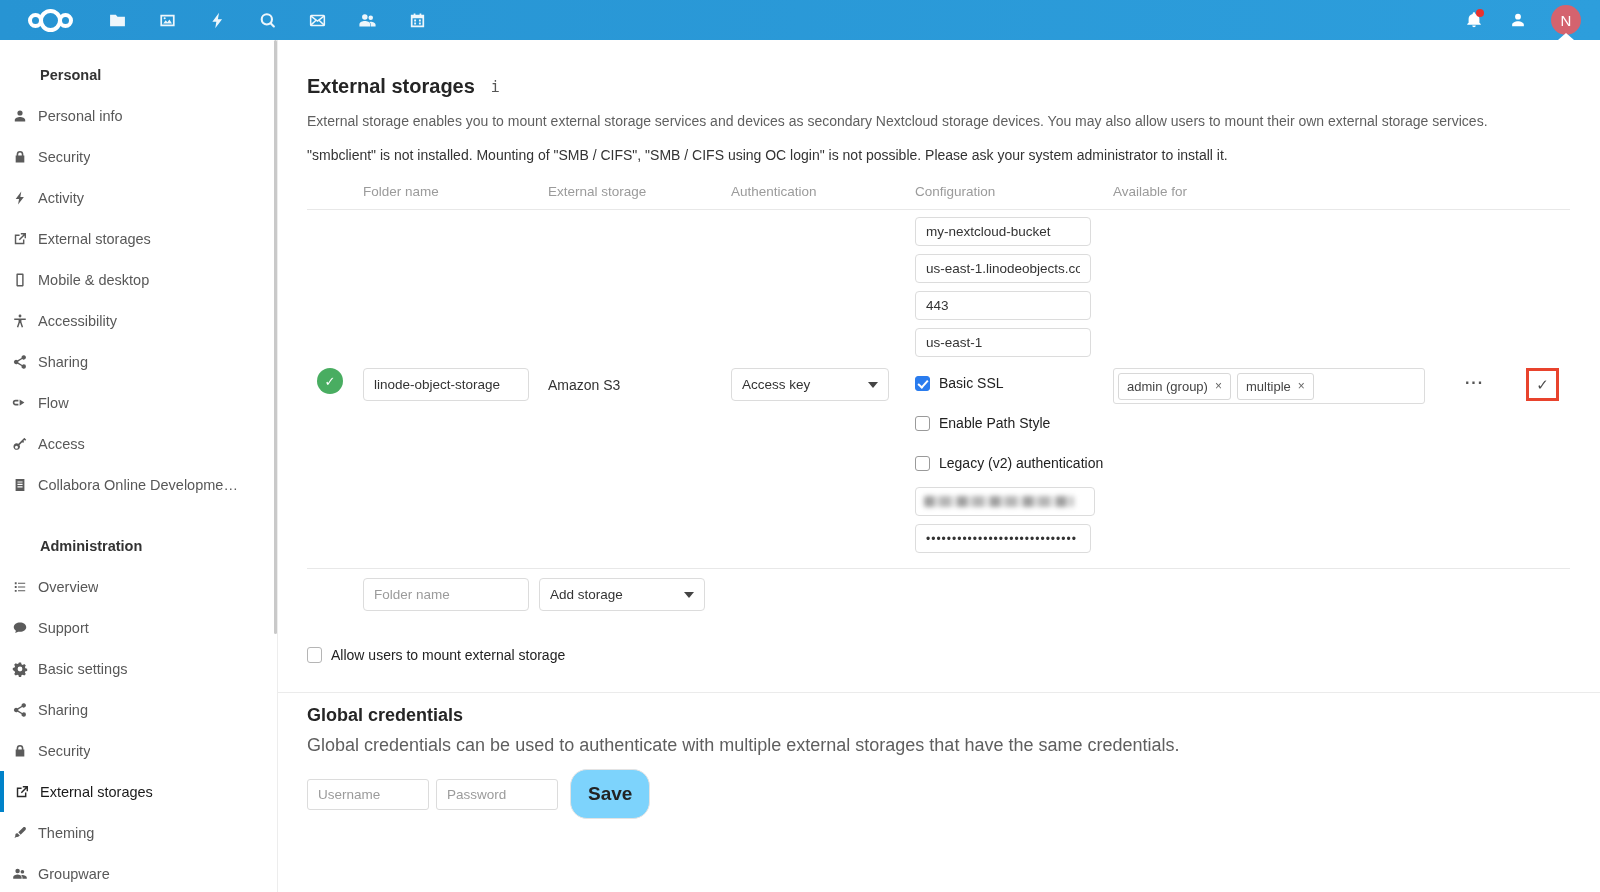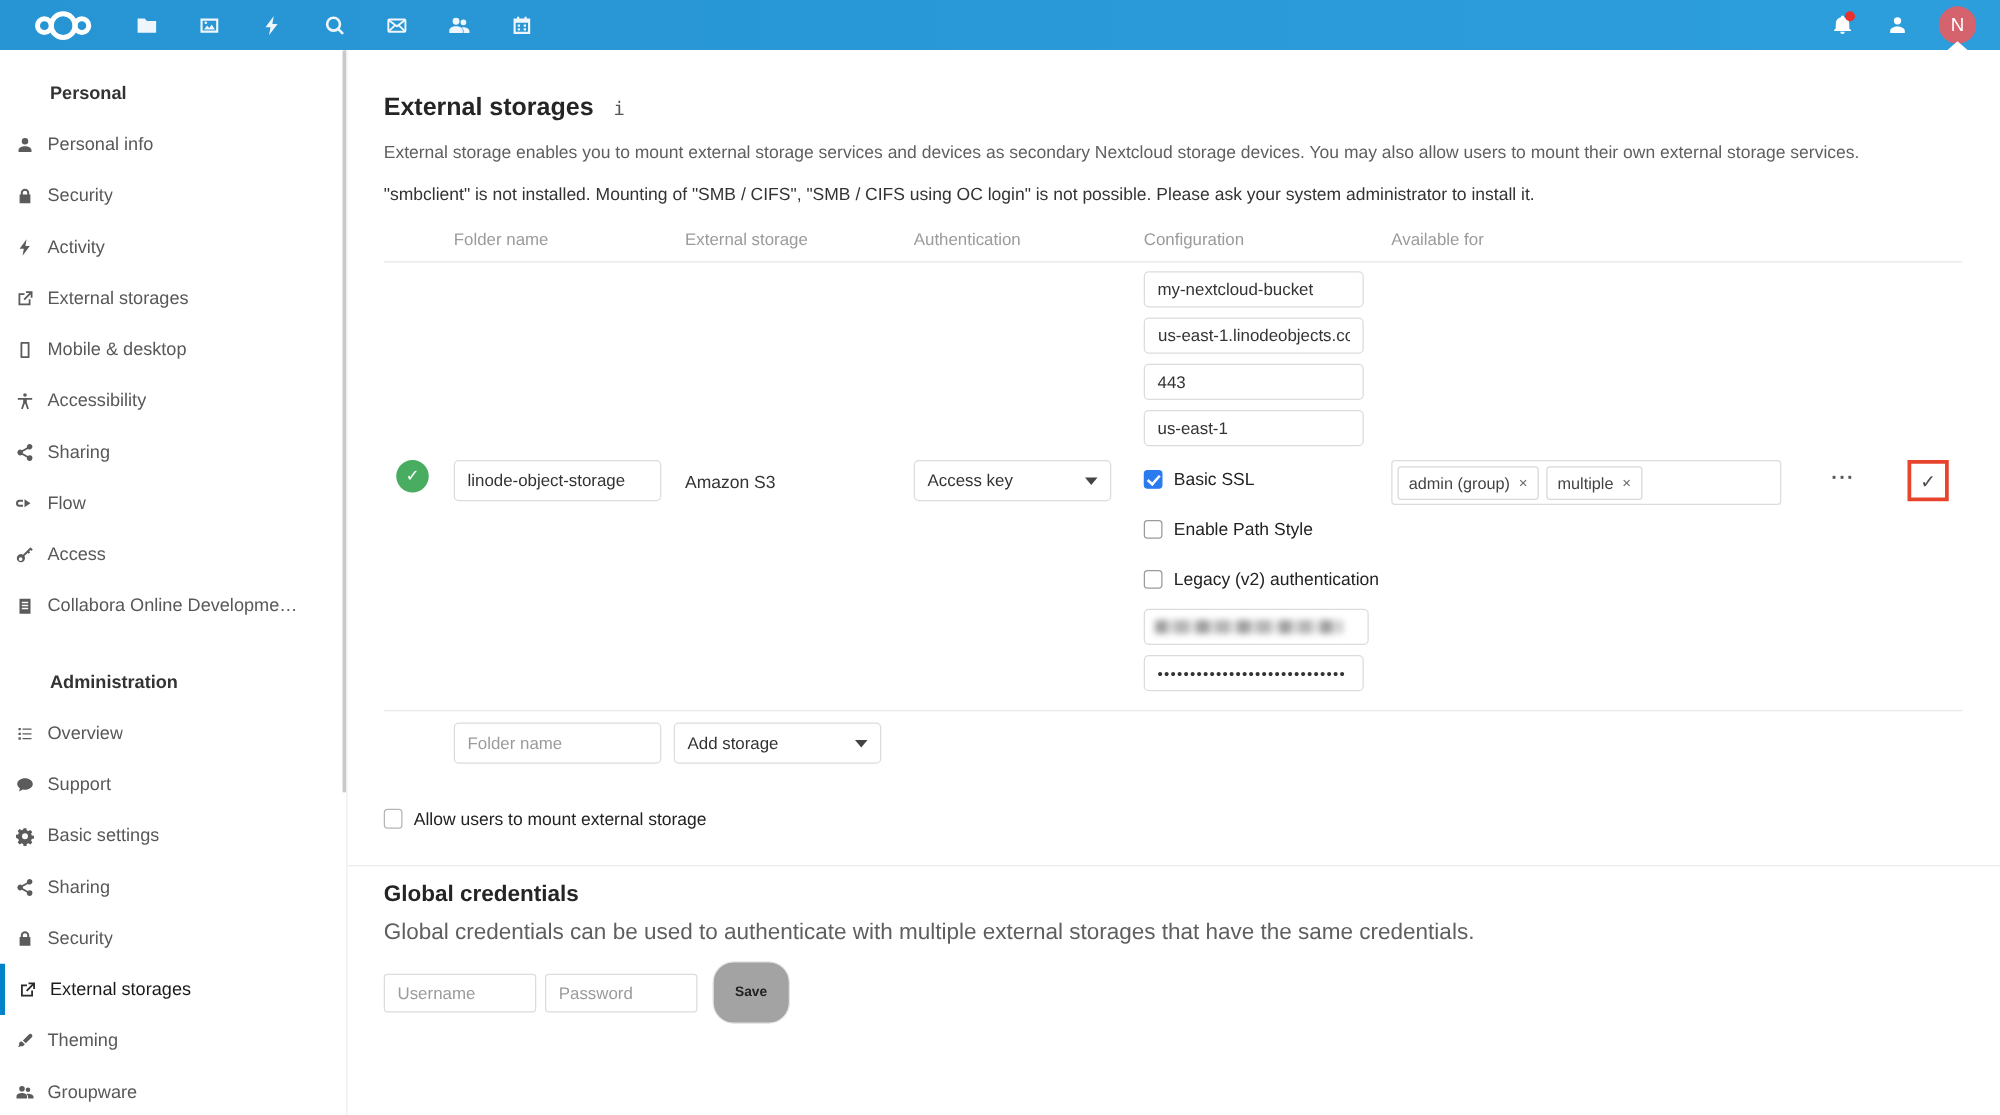"Save" .save-btn { background: #a3a3a3 -> #7dd3fc; font-size: 11px -> 19px }
